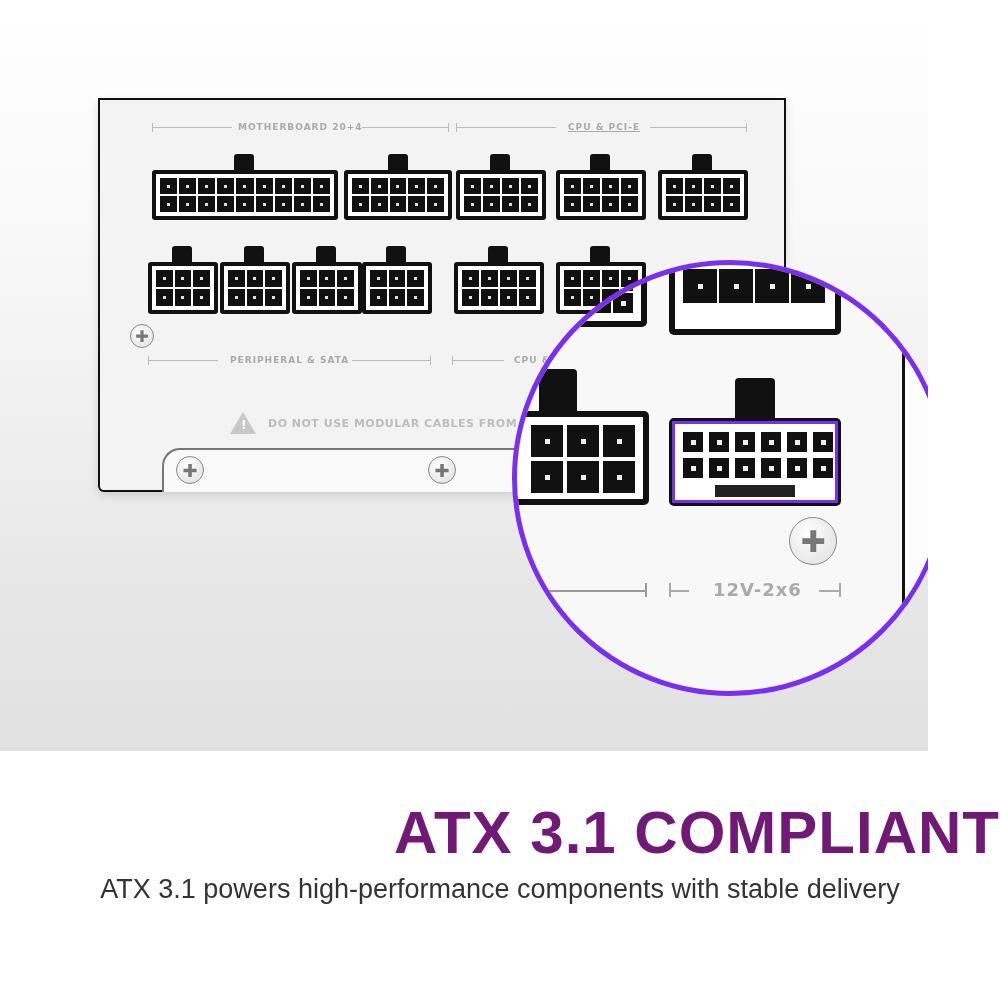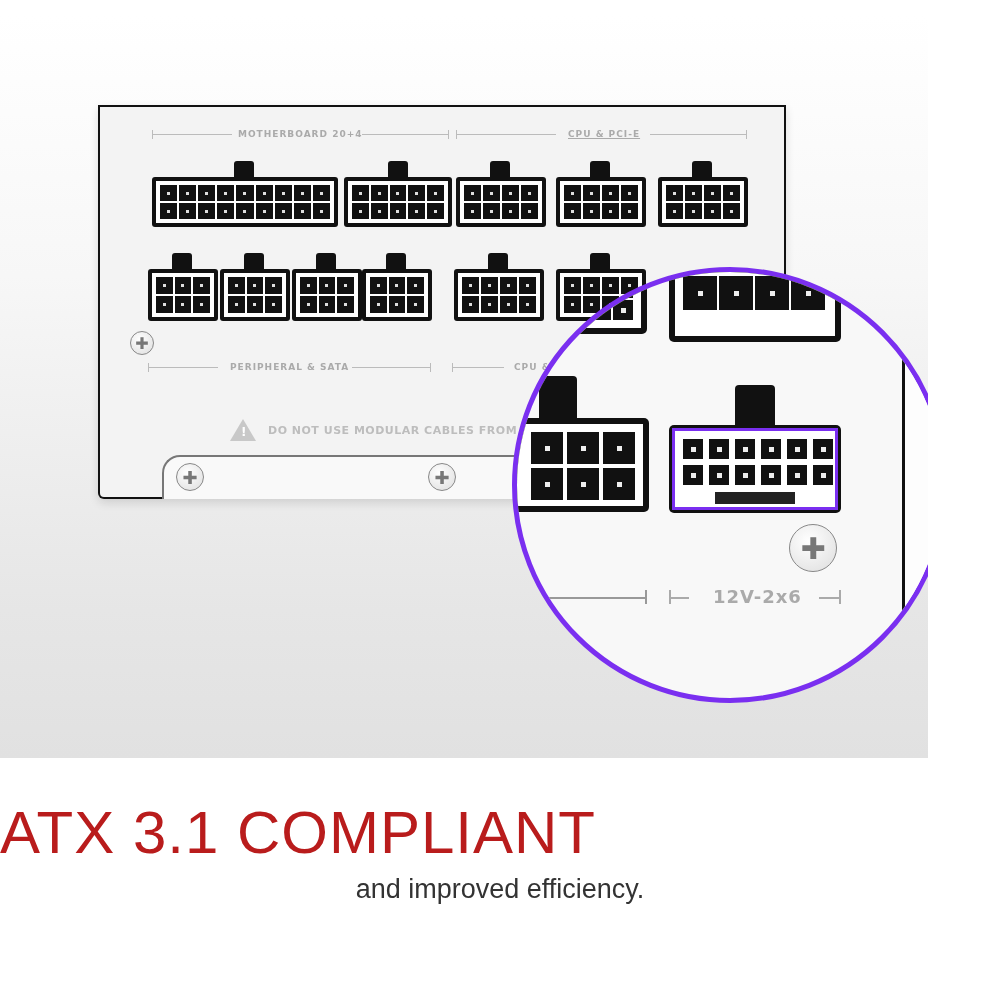"MOTHERBOARD 20+4" .hero { top: 15px -> 8px }
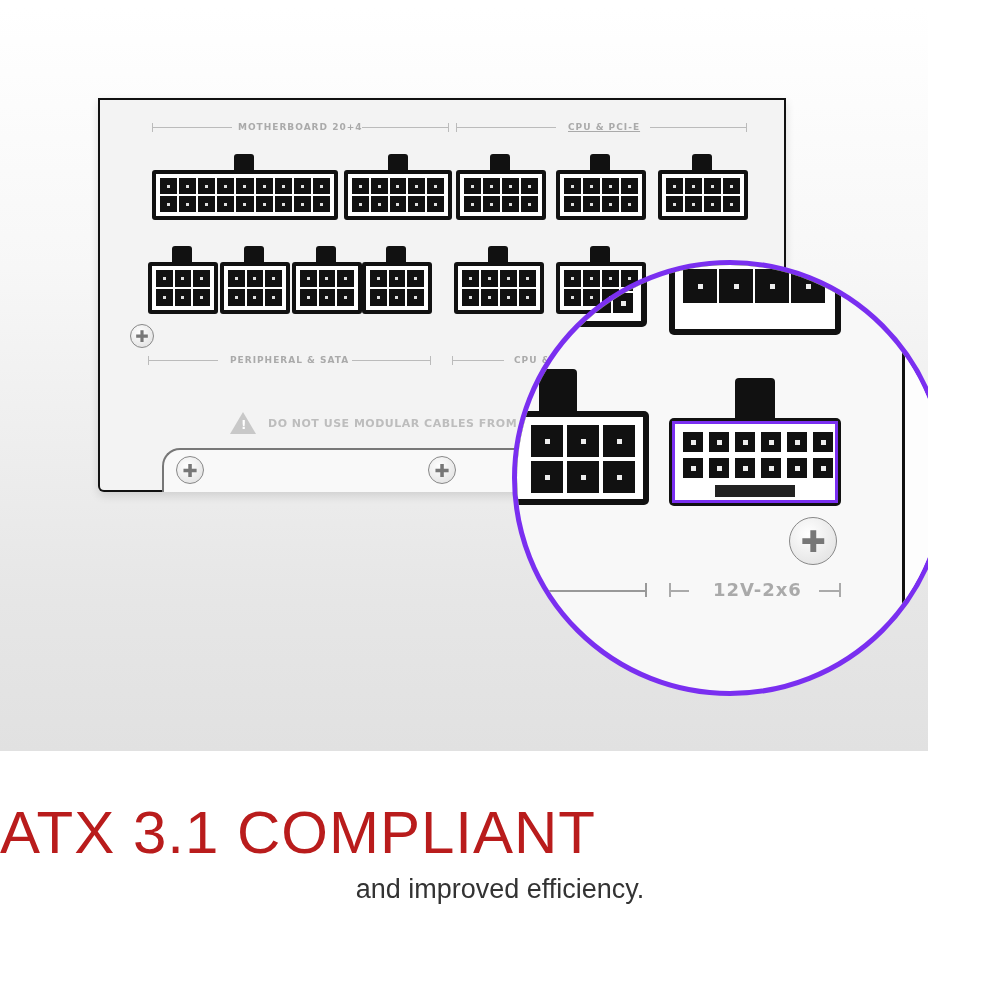"ATX 3.1 COMPLIANT" .title { color: #b91c1c -> #701a75; font-weight: normal -> bold; text-align: left -> right }
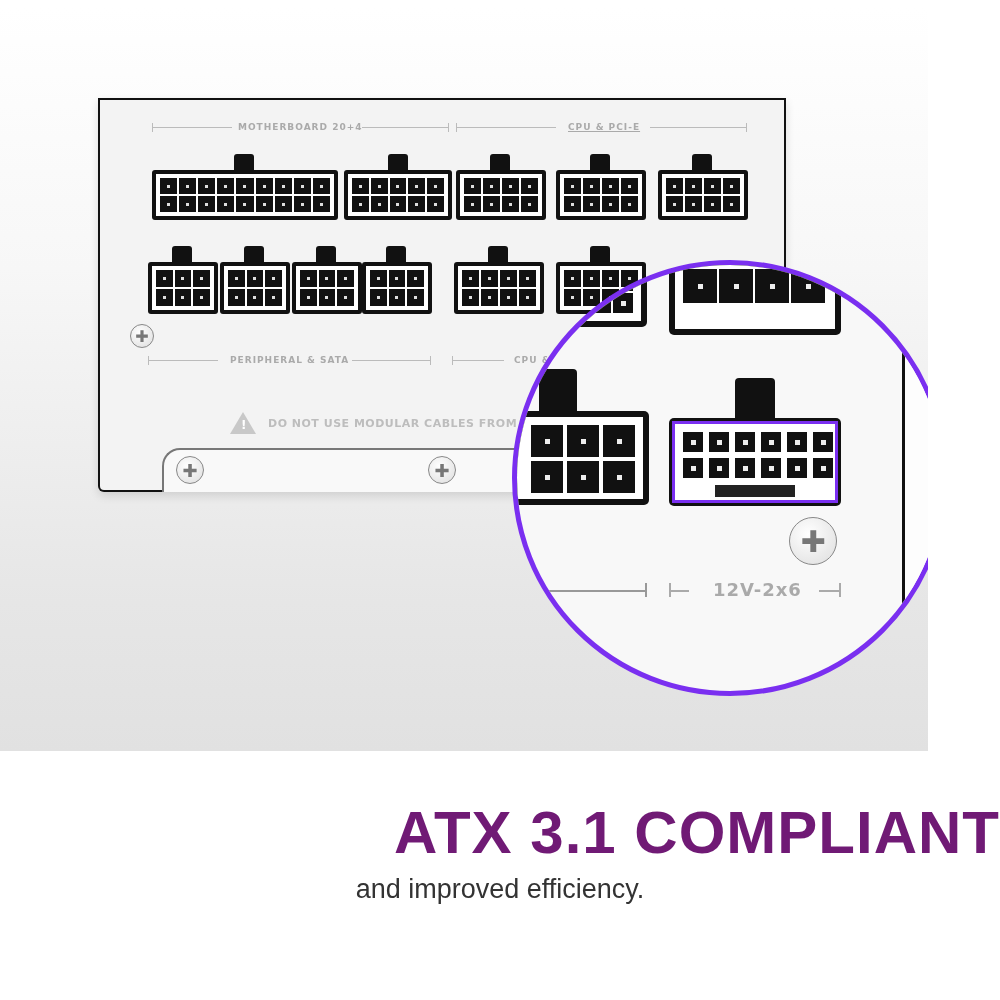"ATX 3.1 powers high-performance" div { html: none -> <div>ATX 3.1 powers high-performance components with stable delivery</div> }
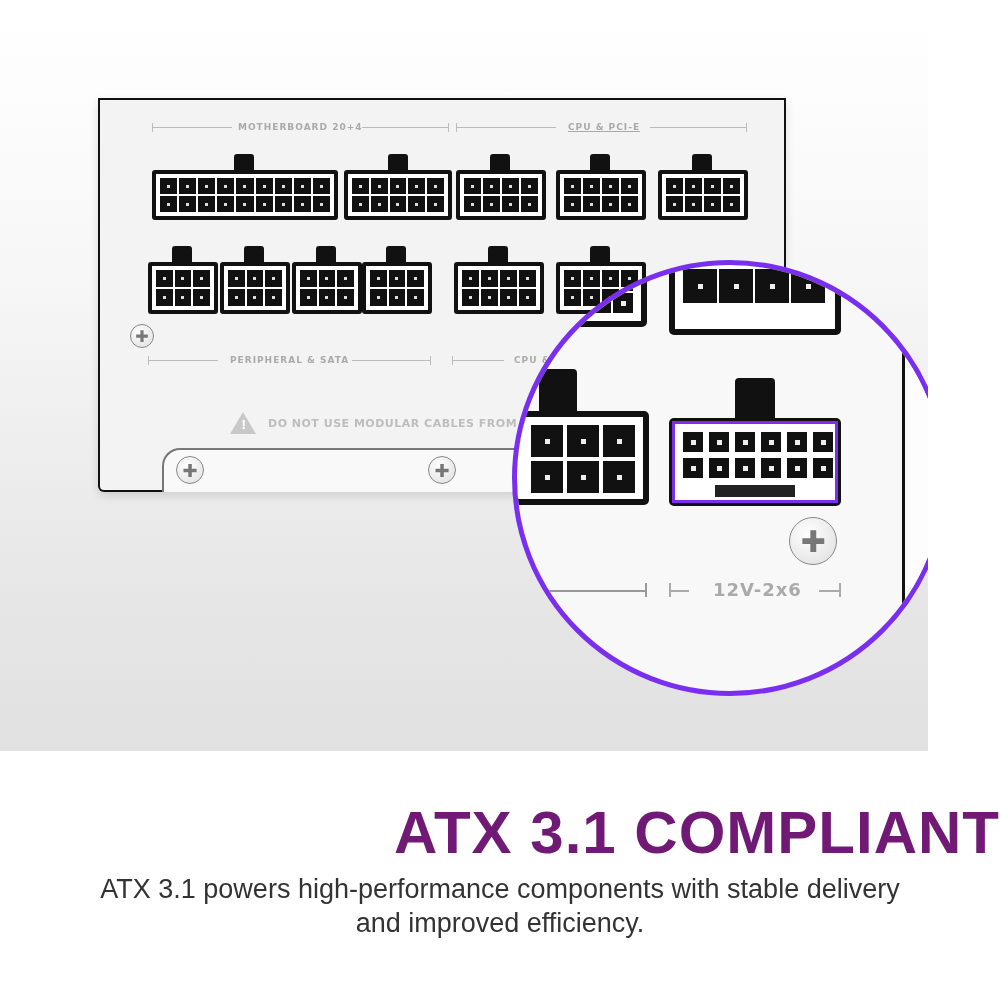"and improved efficiency." div { html: <div>and improved efficiency.</div> -> none }
